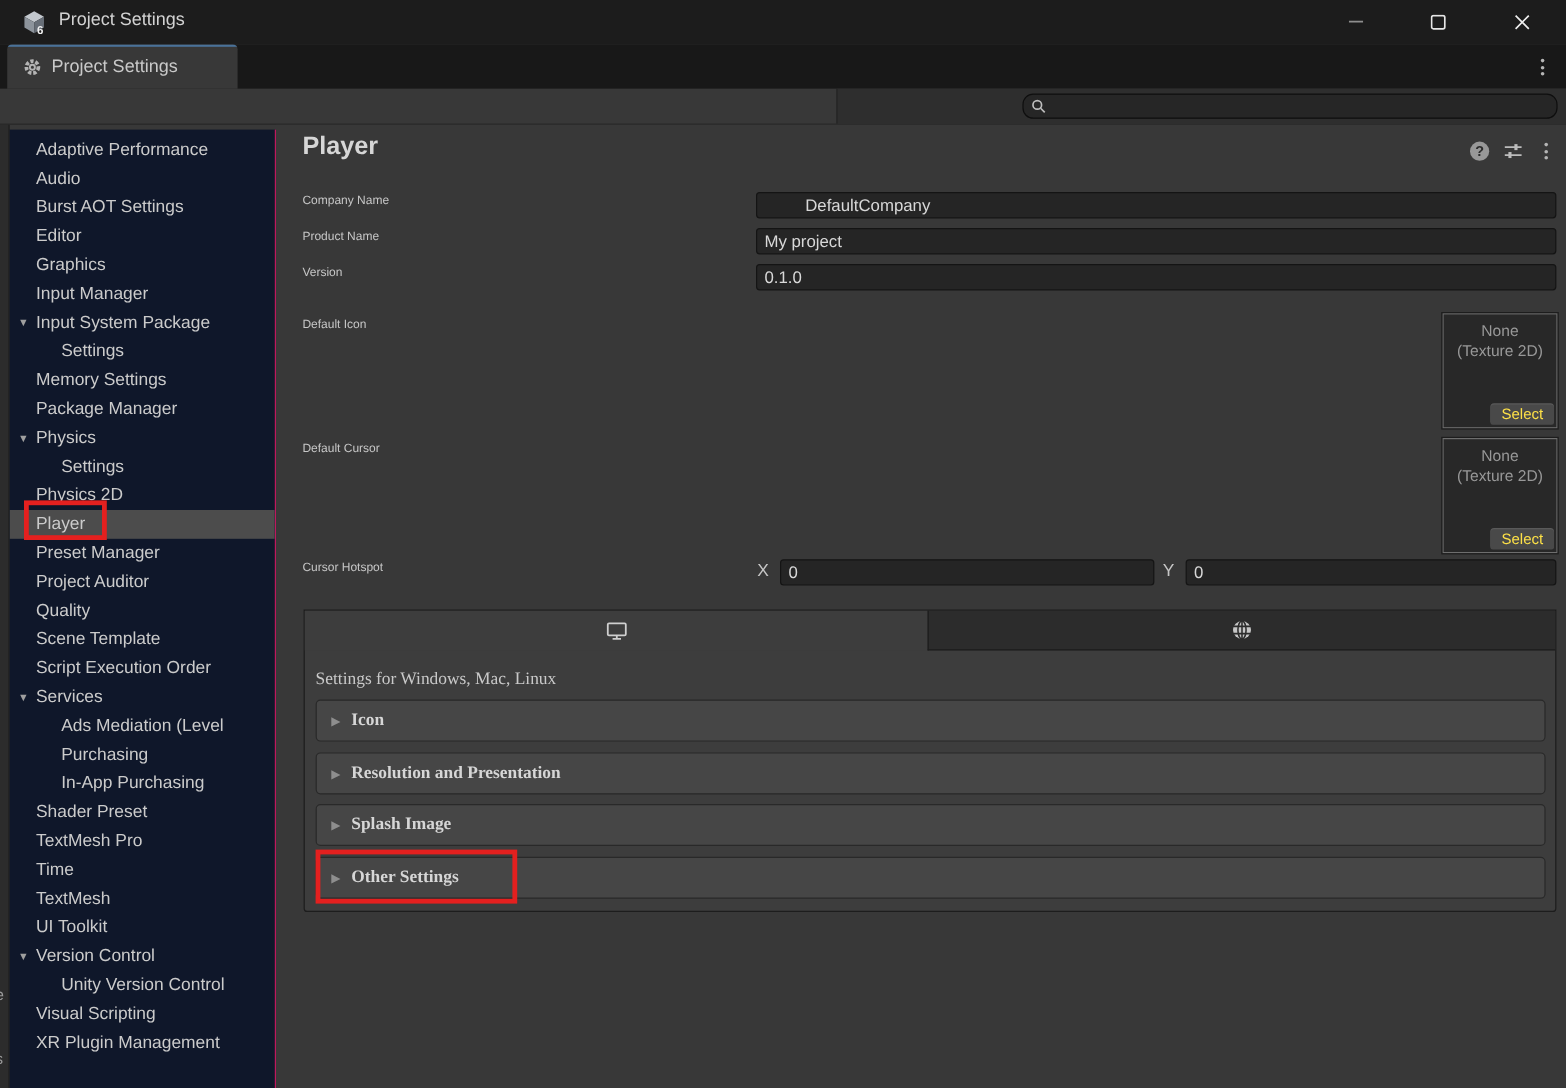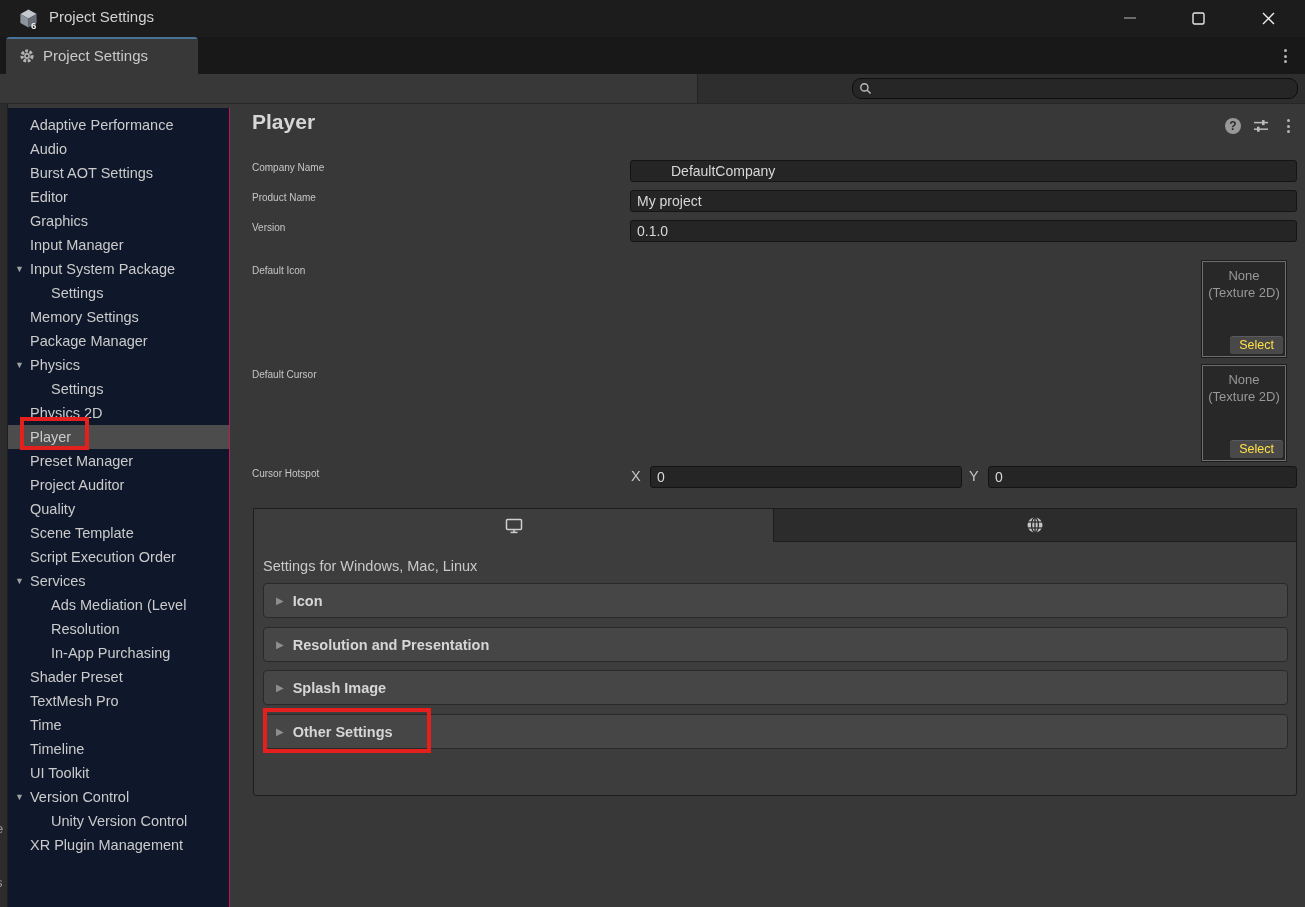"None" .texslot { width: 84px -> 96px }
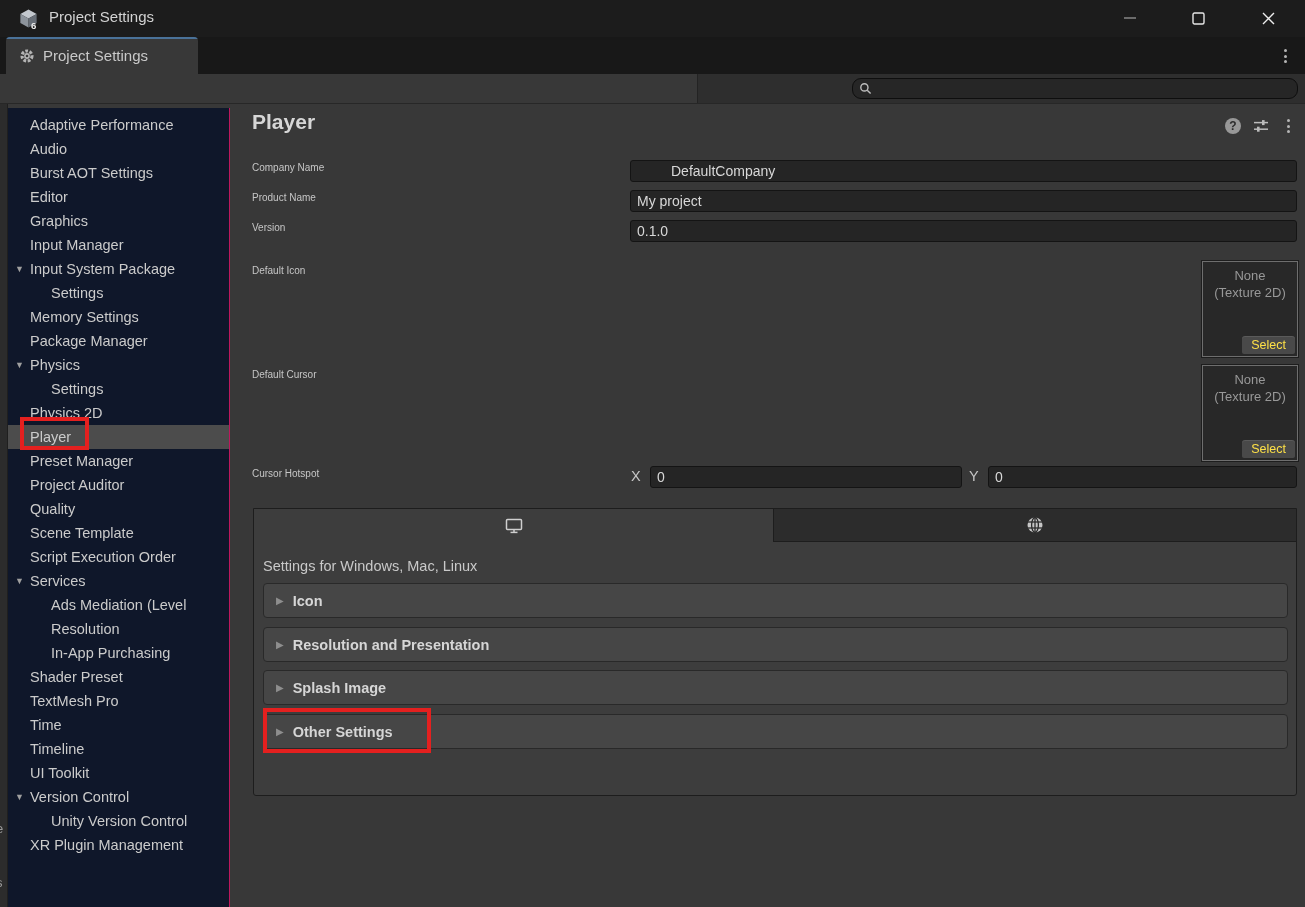"Settings for Windows, Mac, Linux" .plat { font-family: none -> Liberation Serif, serif; height: 288px -> 252px }
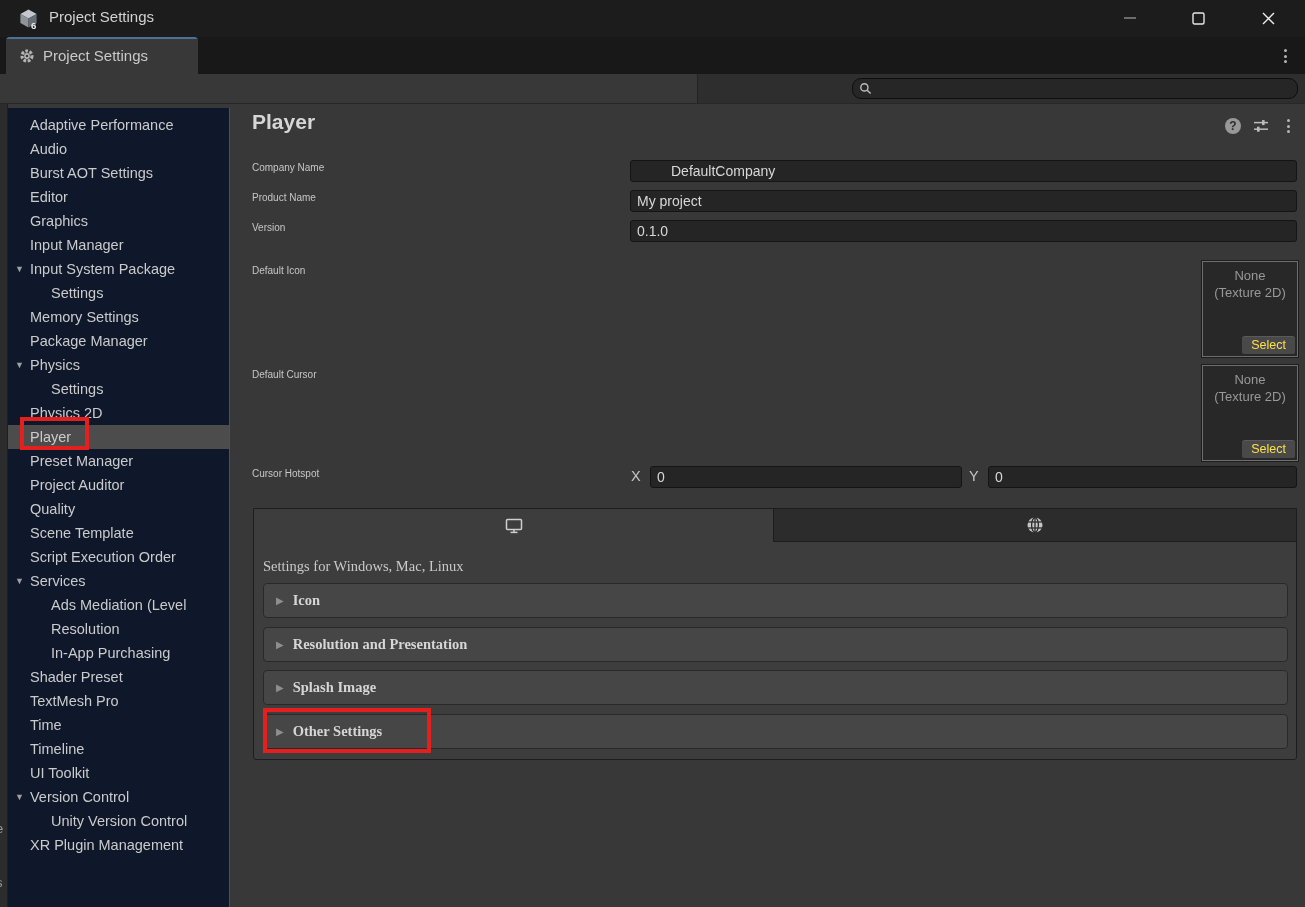"Resolution" span.lbl { text: Resolution -> Purchasing }
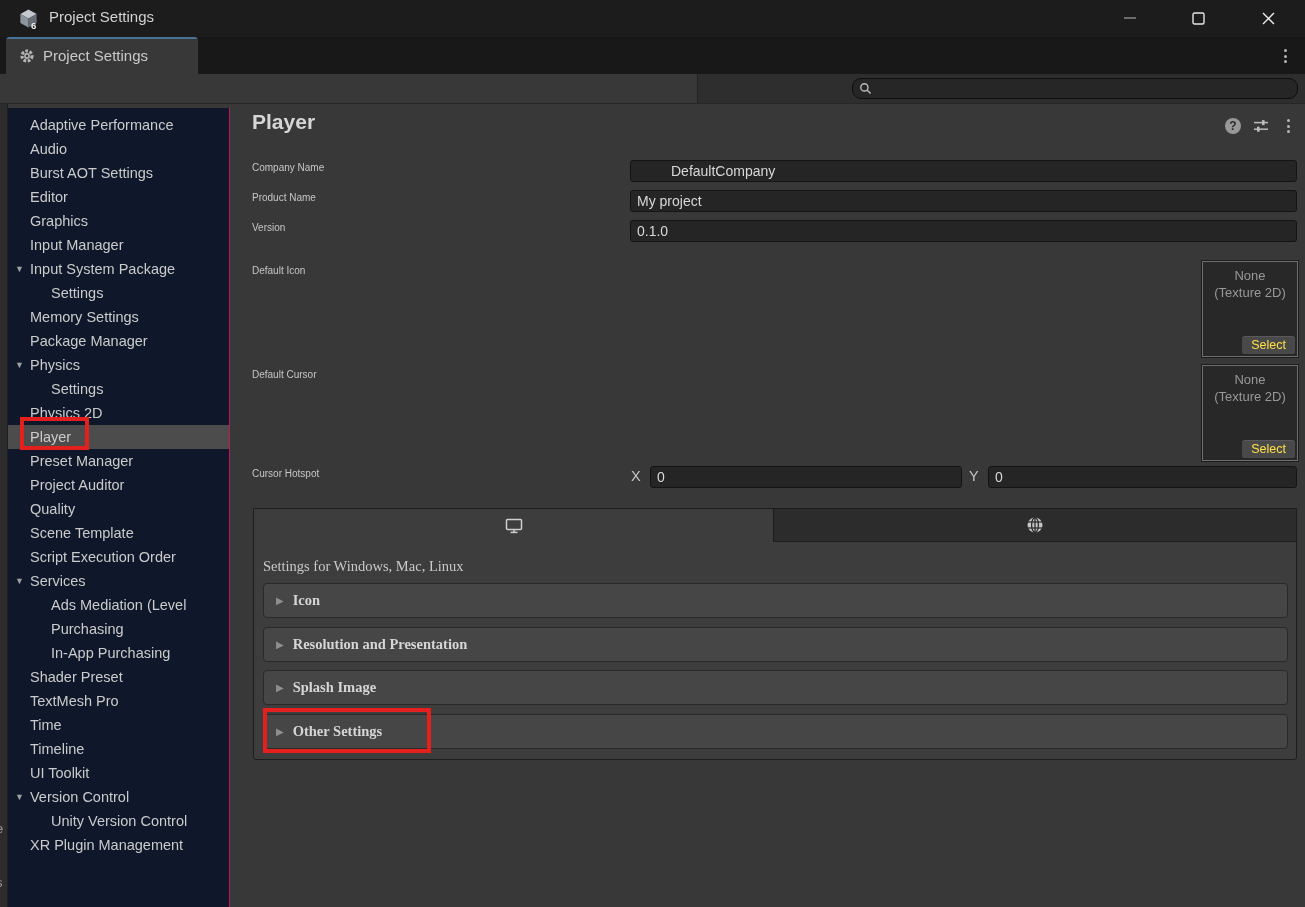"Timeline" span.lbl { text: Timeline -> TextMesh }
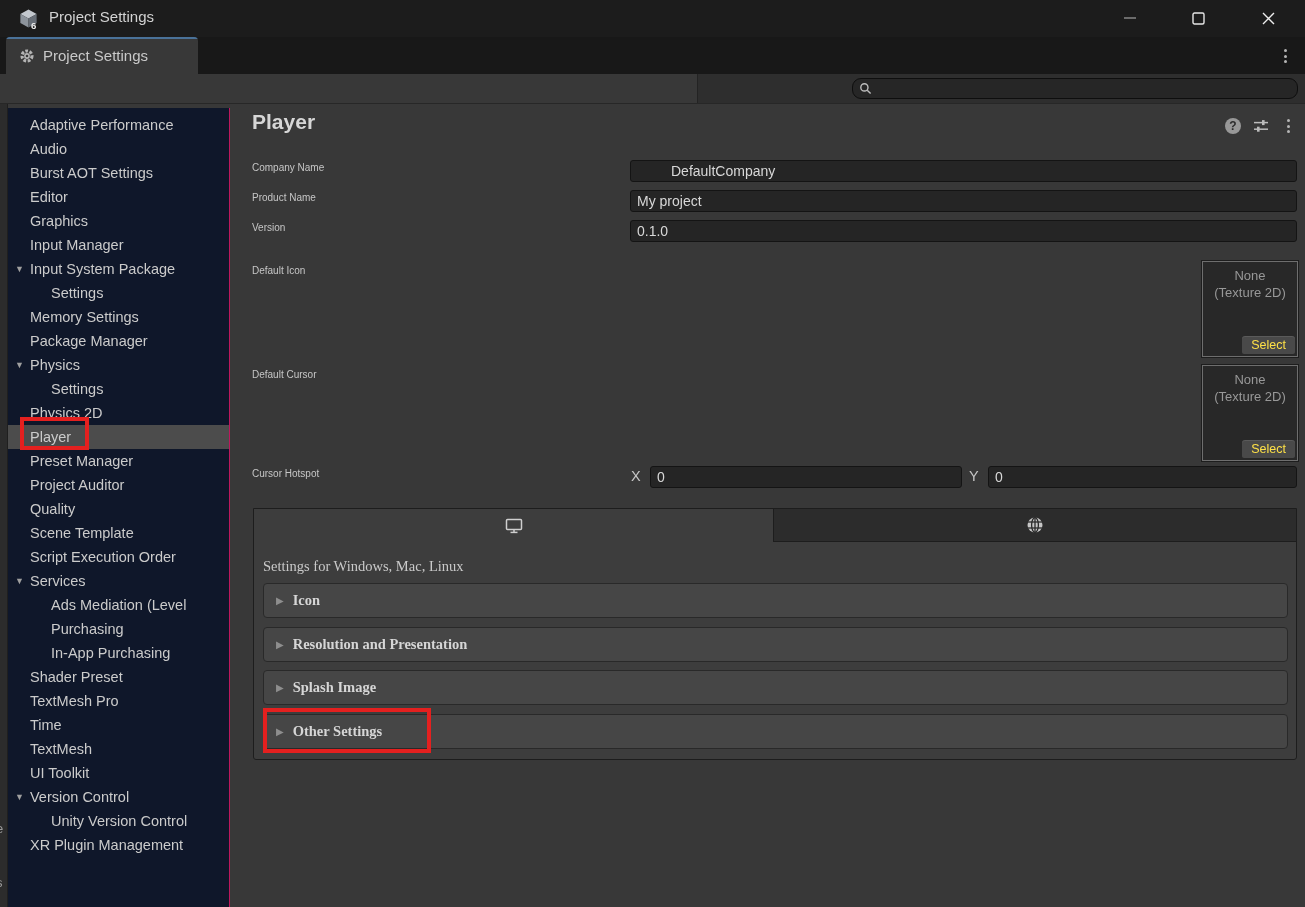"Visual Scripting" div.side-row { html: none -> <div> <span>Visual Scripting</span> </div> }
